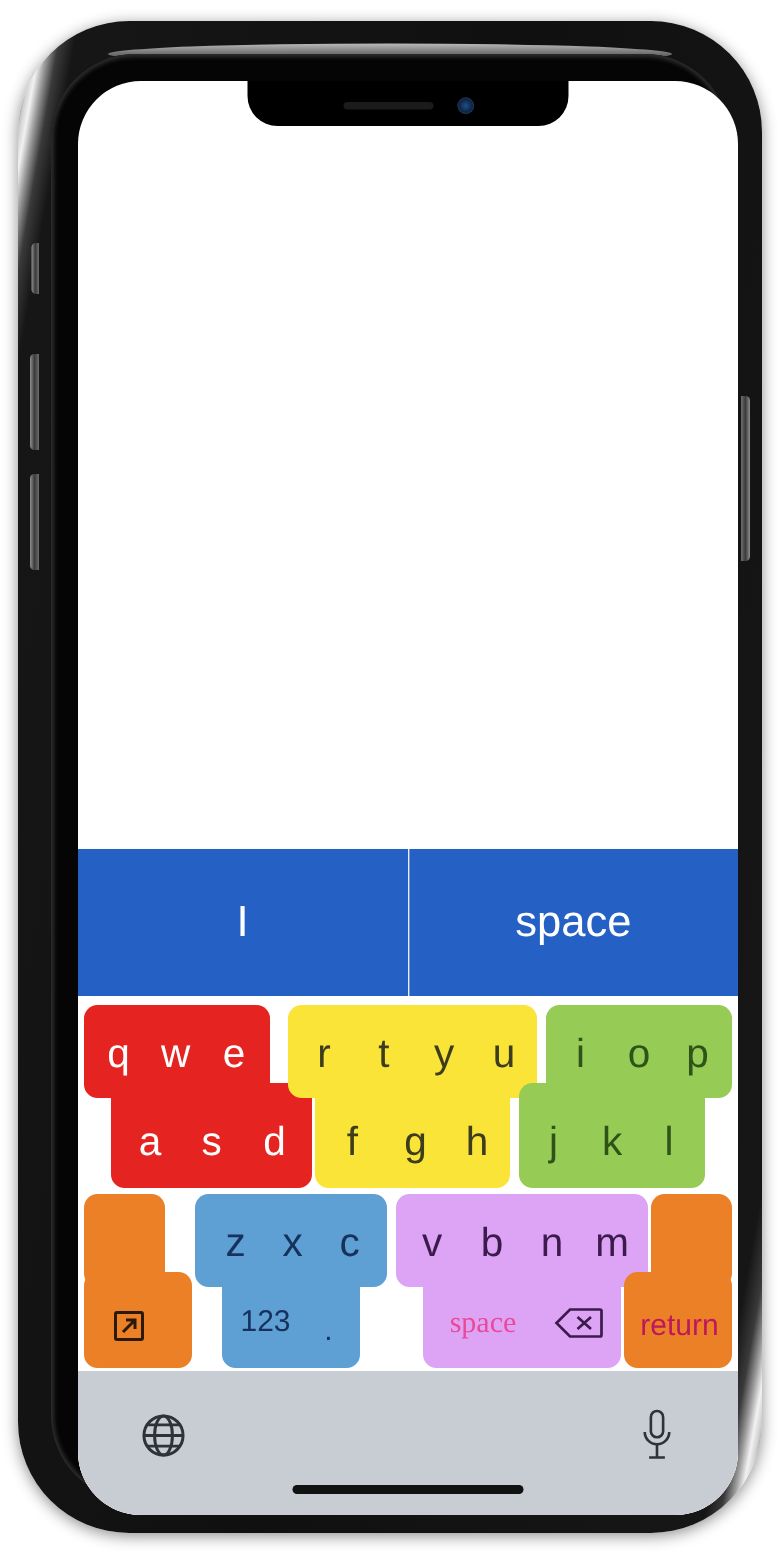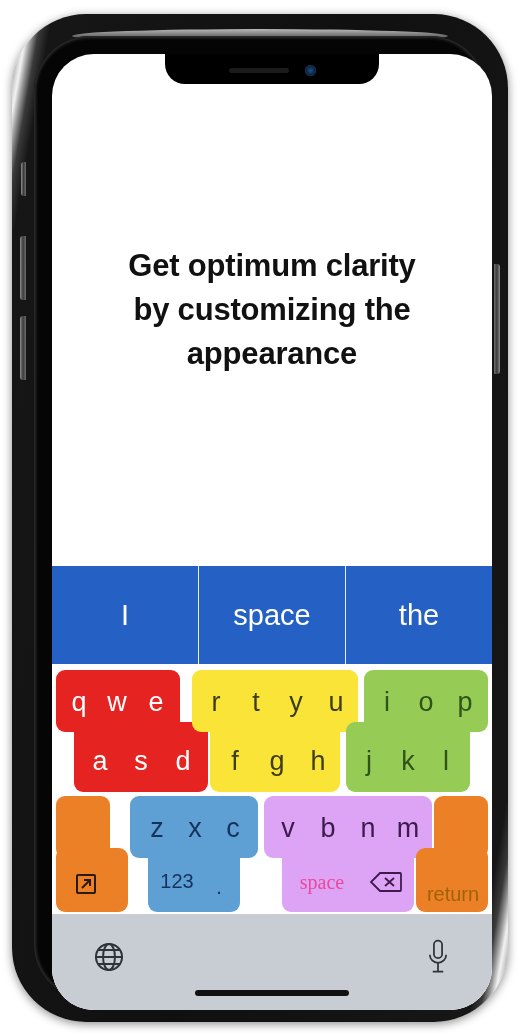"Get optimum clarity" div { html: <div> <div>Get optimum clarity</div> <div>by customizing the</div> <div>appearance</div> </div> -> none }
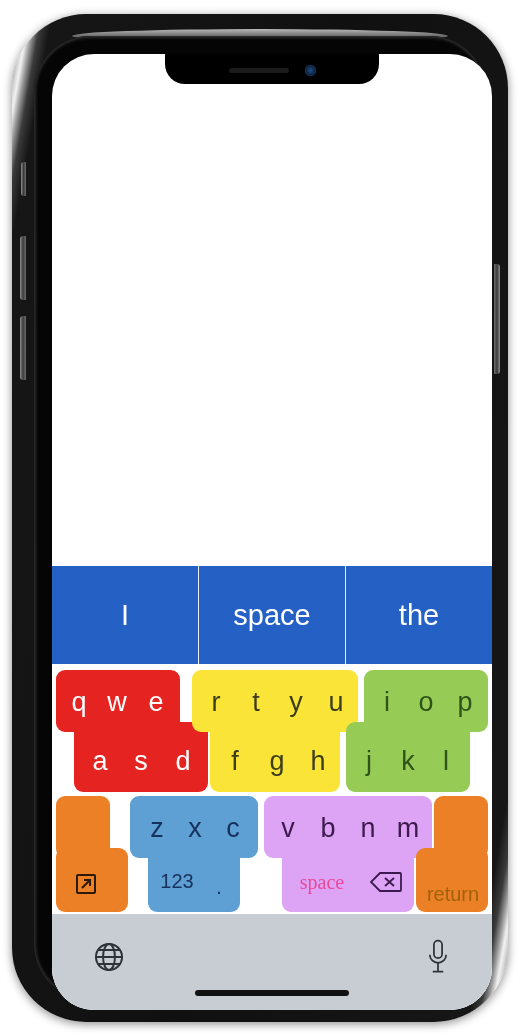"the" div.prediction-item { html: <div>the</div> -> none }
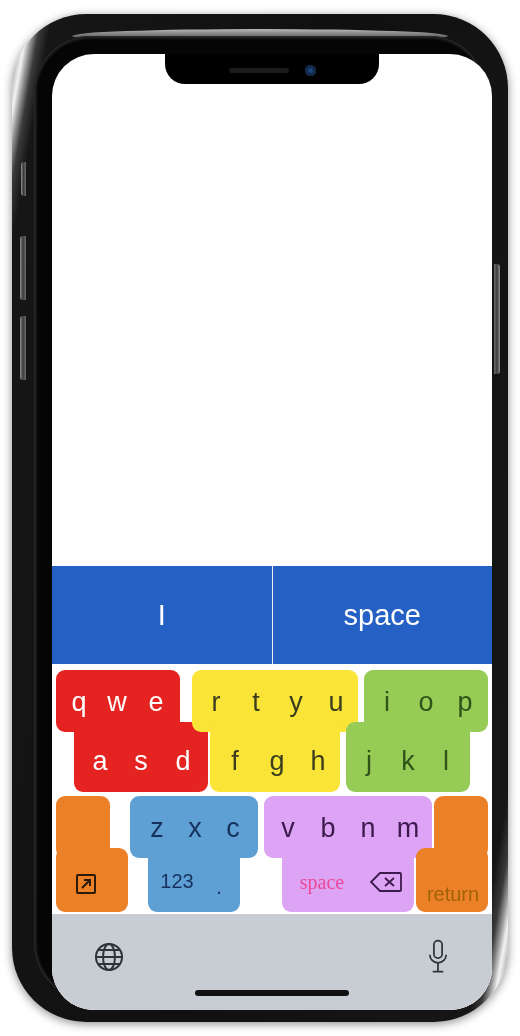"return" div.klabel { color: #a16207 -> #be185d; top: 76px -> 66px }
